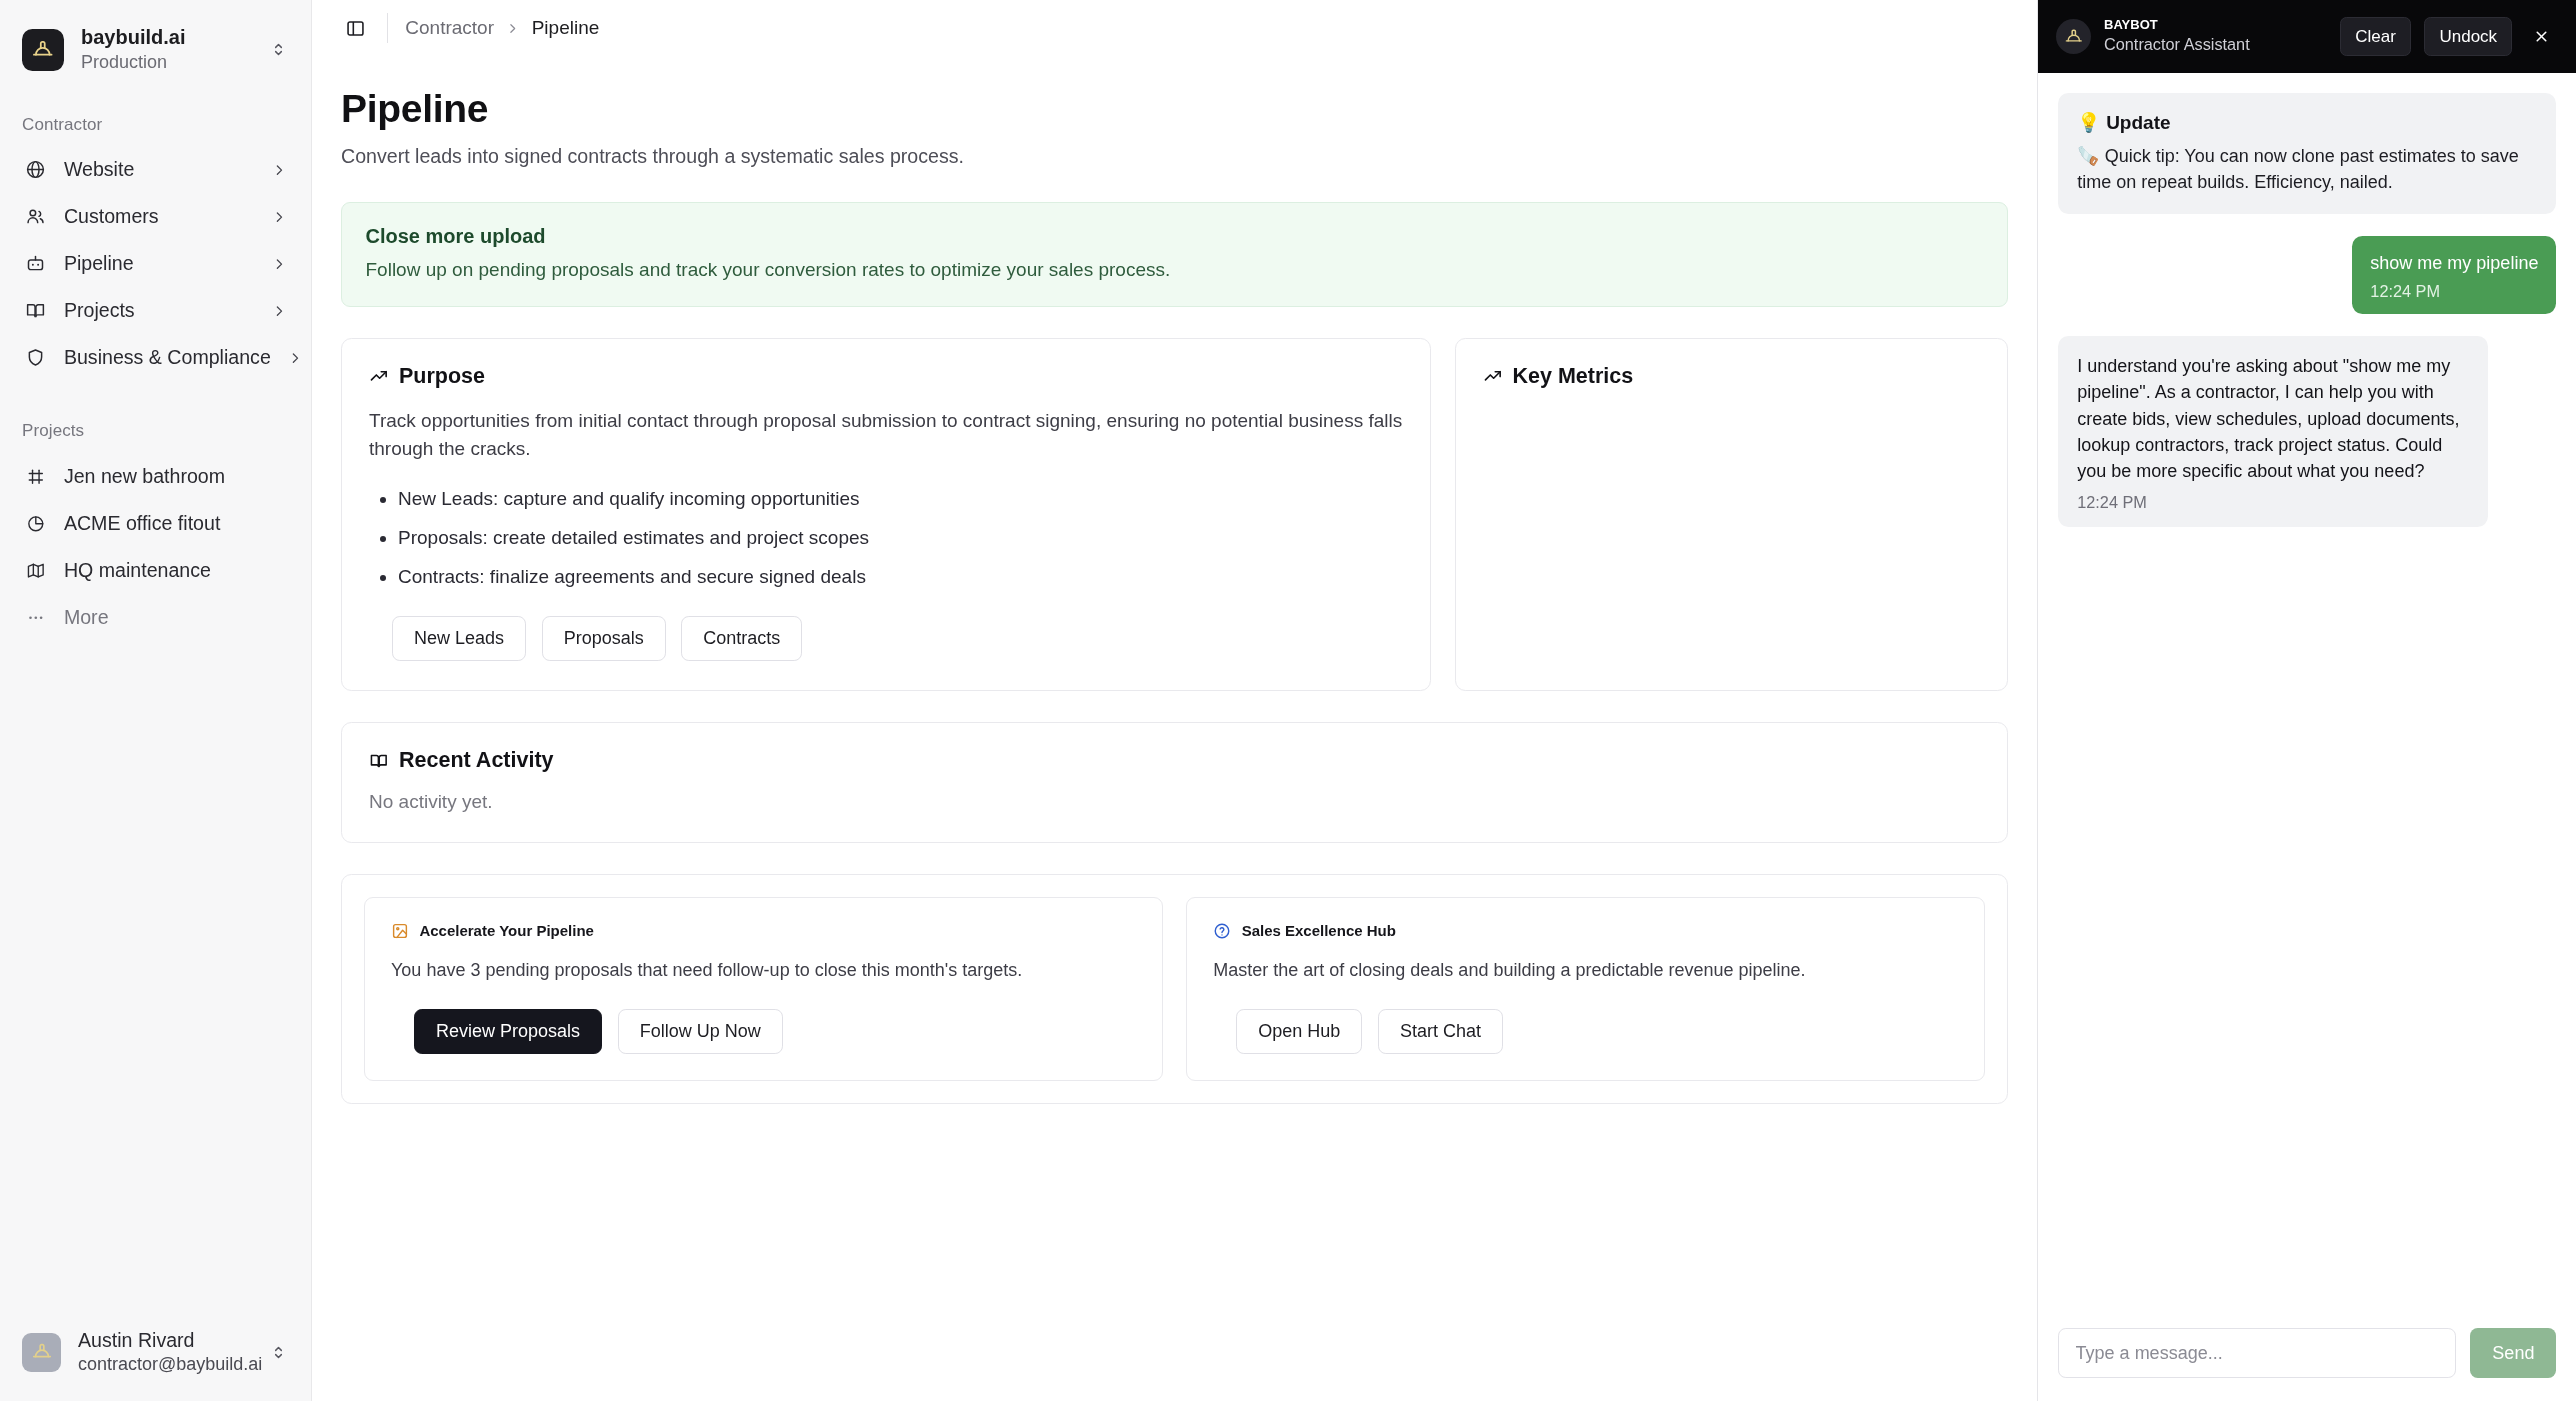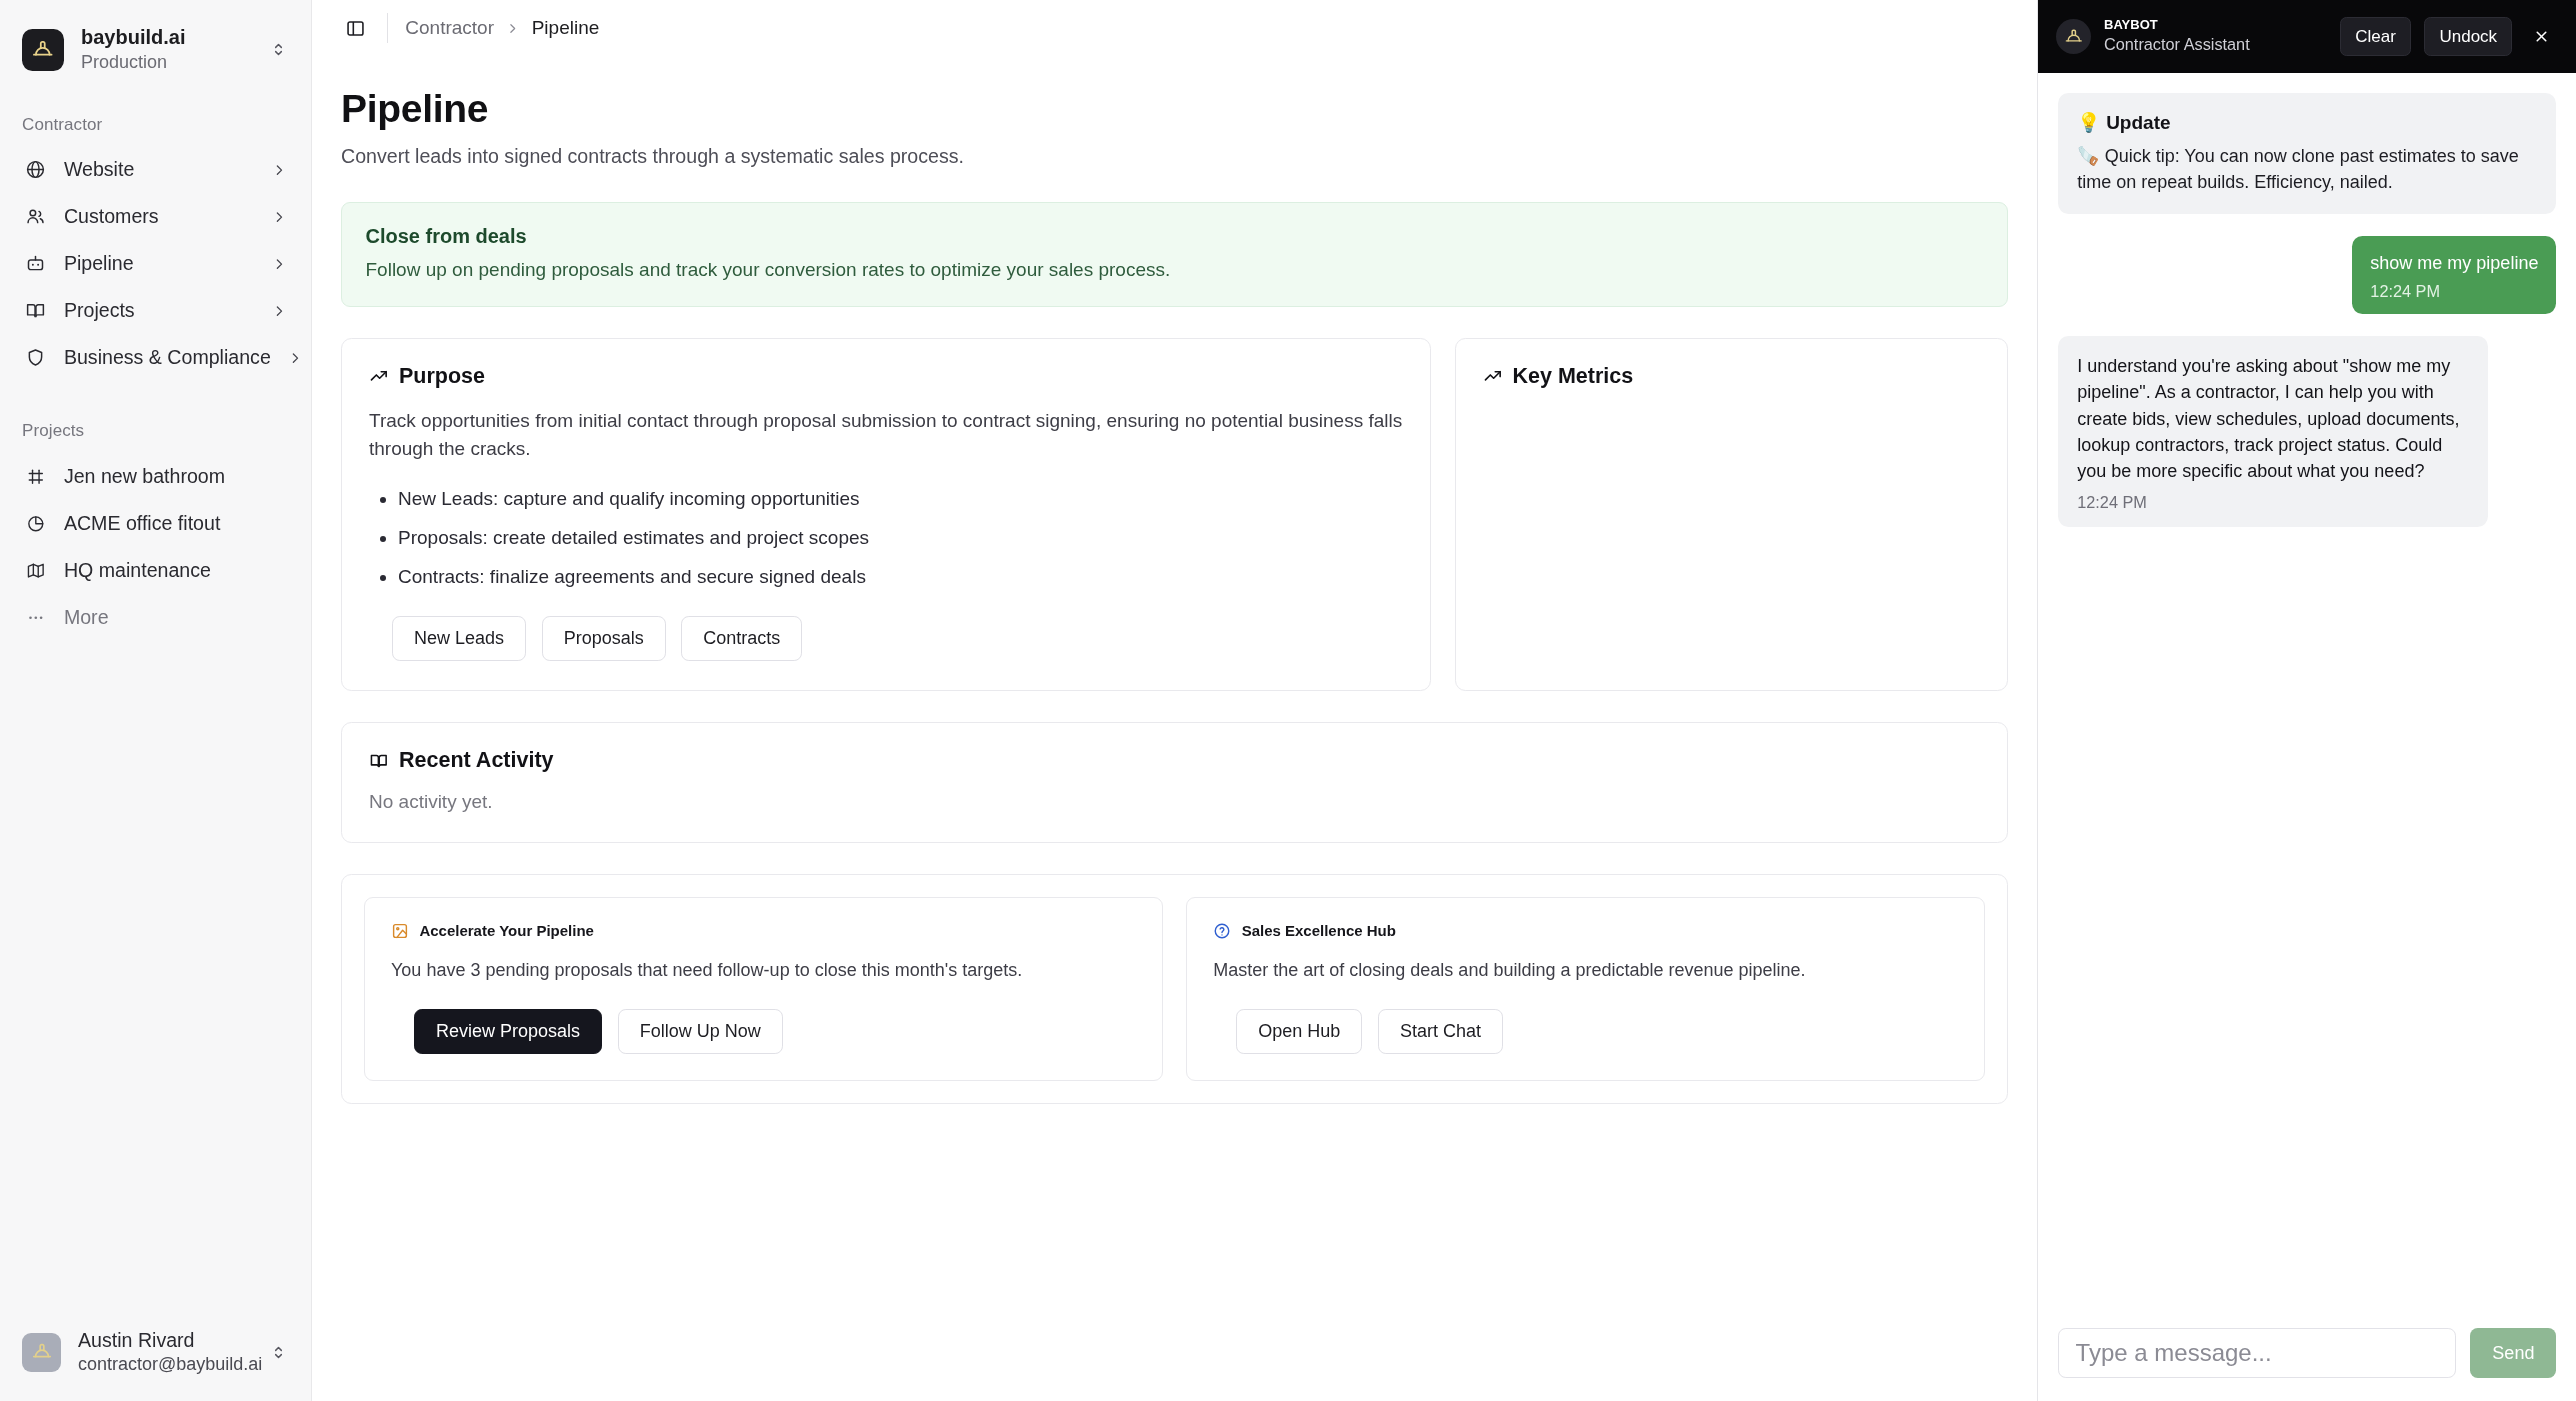"Close from deals" div.banner-title { text: from deals -> more upload }
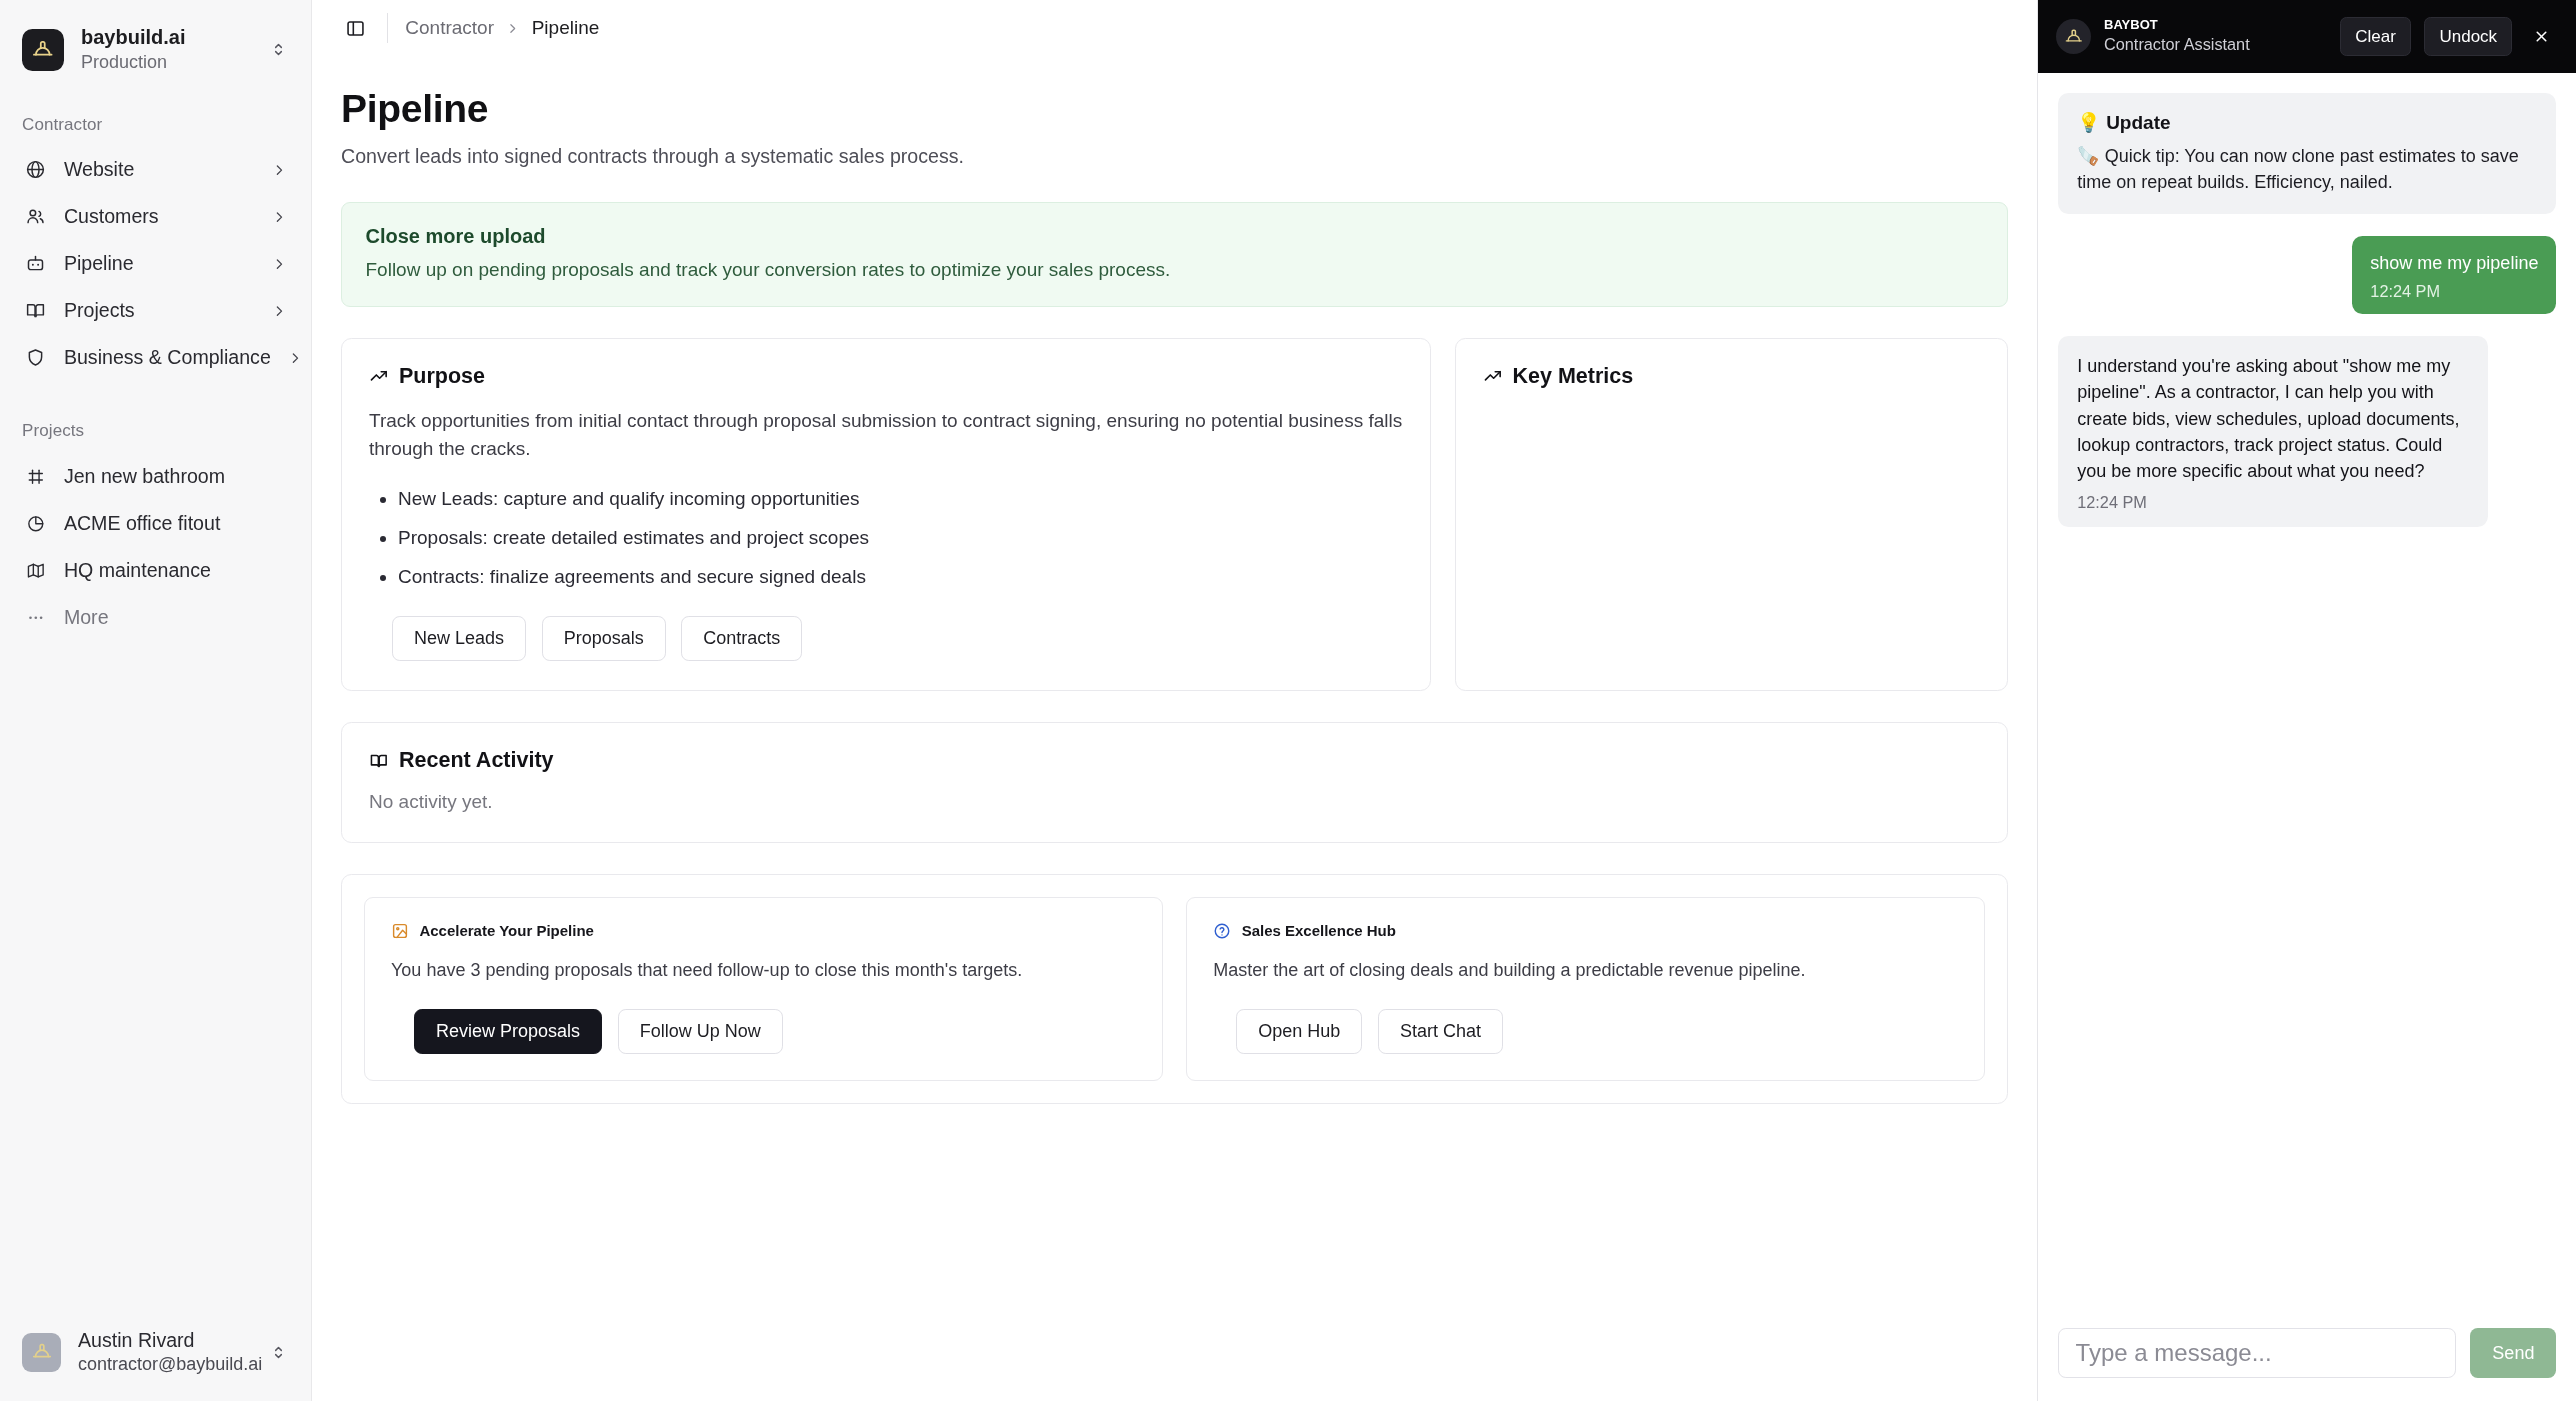"Type a message..." .chat-input { font-size: 24px -> 18px }
